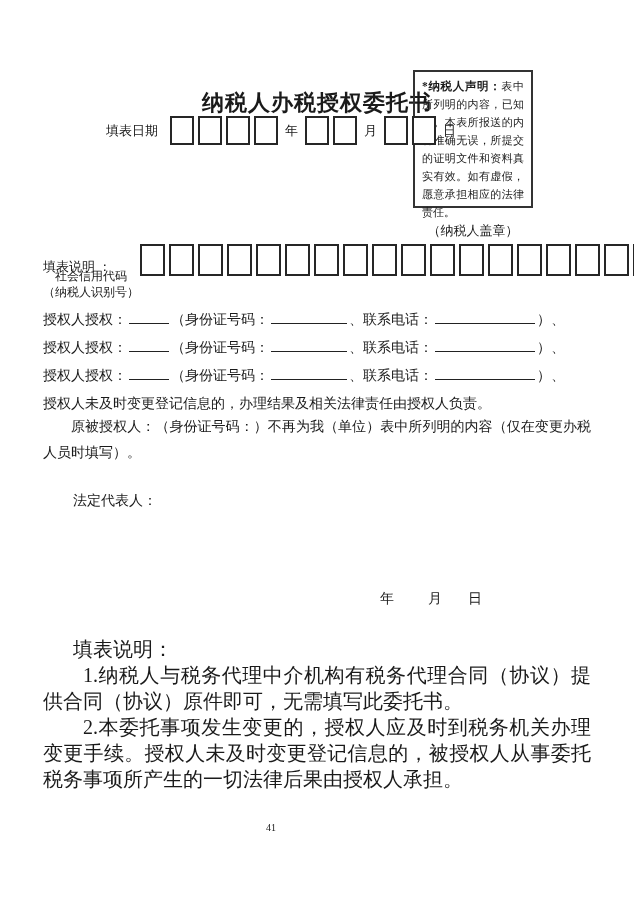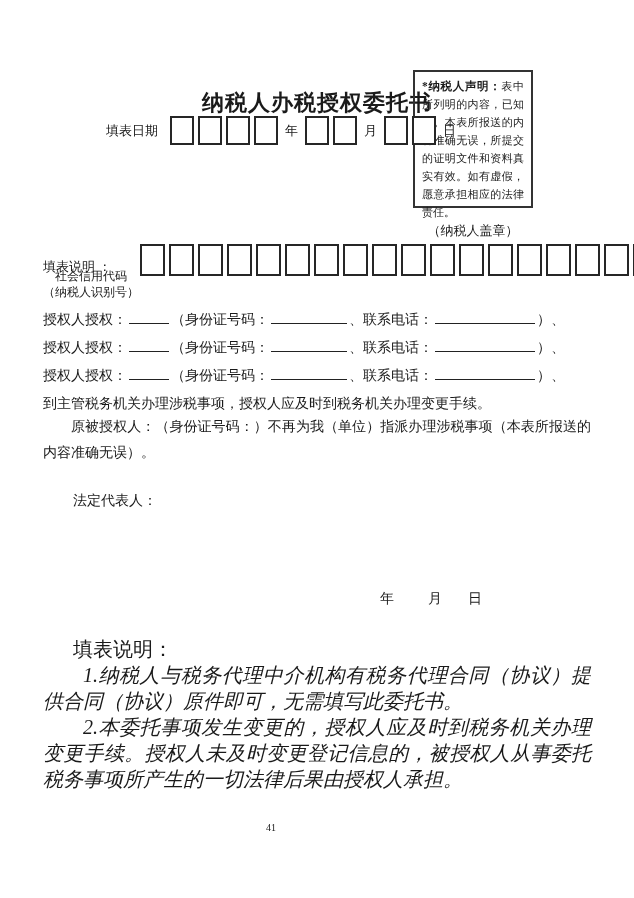"到主管税务机关办理涉税事项，授权人应及时到税务机关办理变更手续。" div { text: 到主管税务机关办理涉税事项，授权人应及时到税务机关办理变更手续 -> 授权人未及时变更登记信息的，办理结果及相关法律责任由授权人负责 }
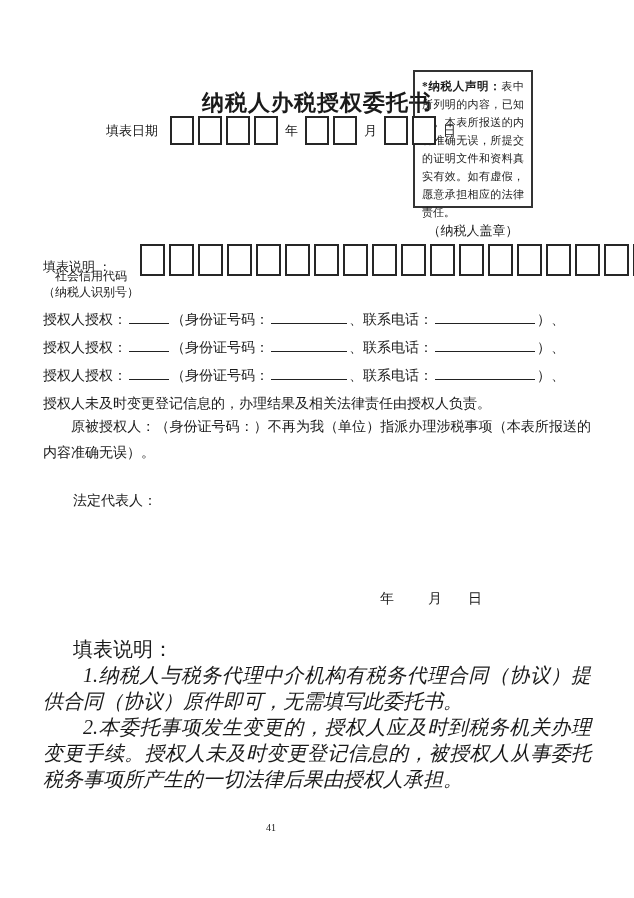"原被授权人：（身份证号码：）不再为我（单位）指派办理涉税事项（本表所报送的内容准" div.revoke-para { text: 指派办理涉税事项（本表所报送的内容准确无误 -> 表中所列明的内容（仅在变更办税人员时填写 }
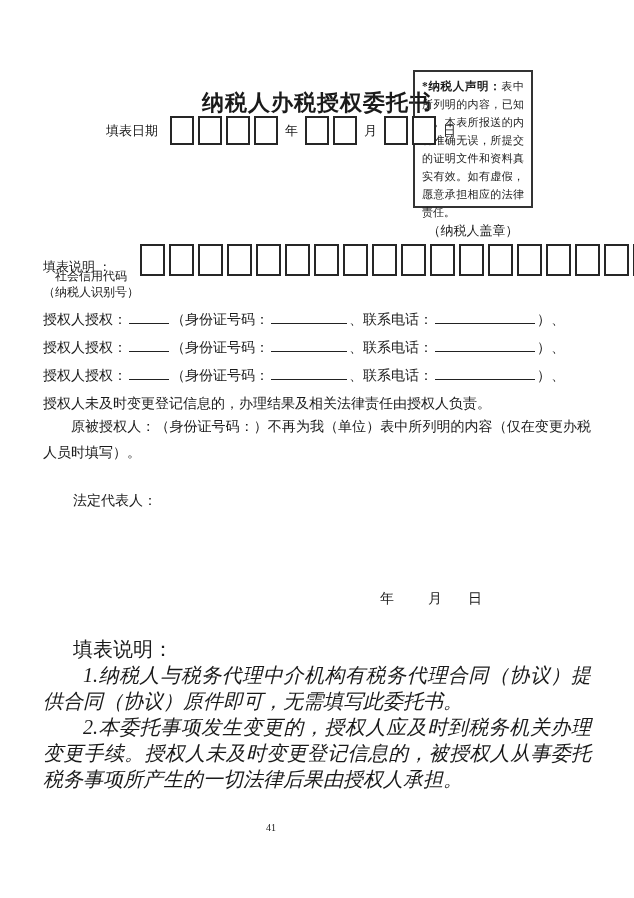"1.纳税人与税务代理中介机构有税务代理合同（协议）提供合同（协议）原件即可，无需" .instructions p { font-style: italic -> none }
